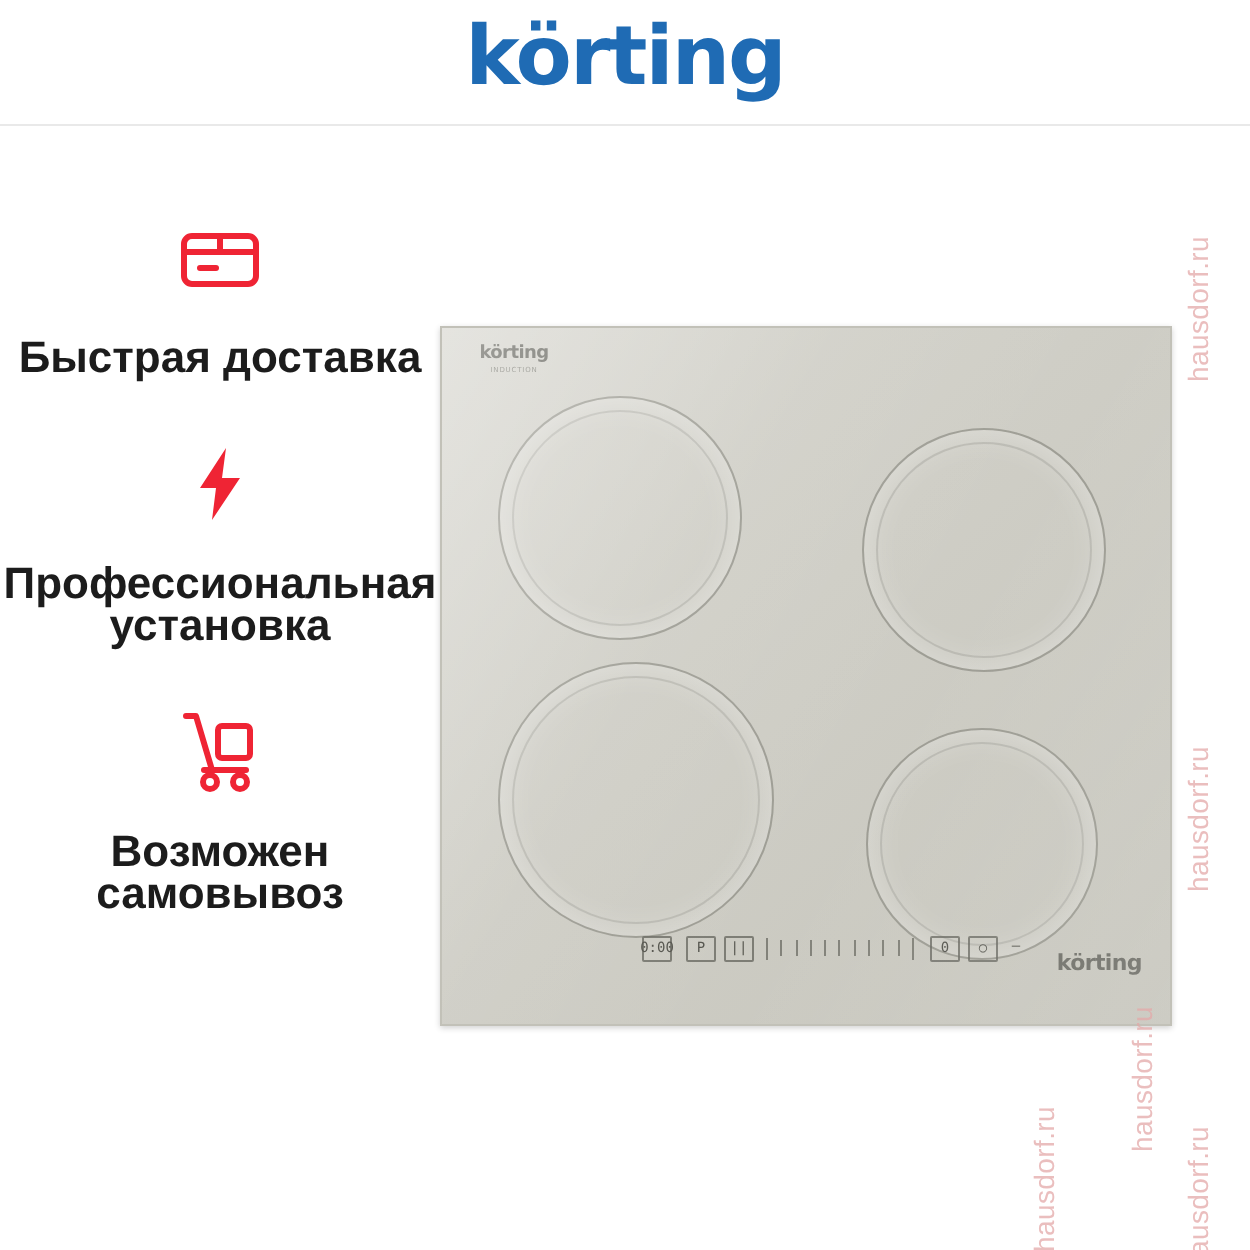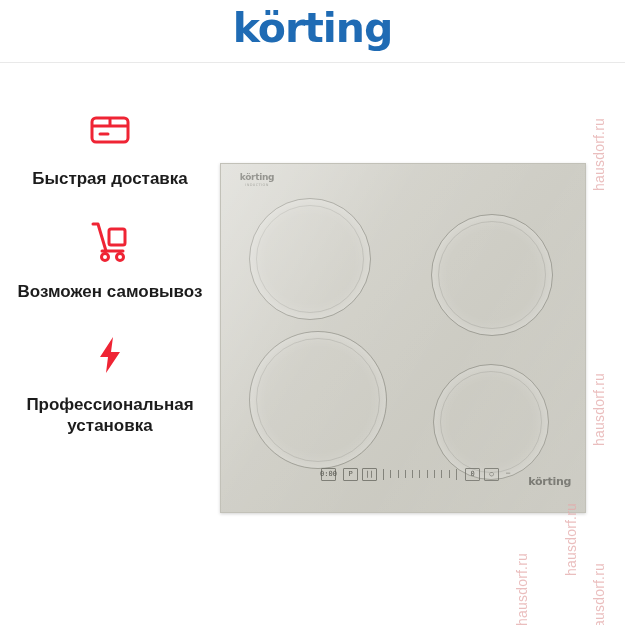"Быстрая доставка" .feature-label { font-size: 17px -> 22px }
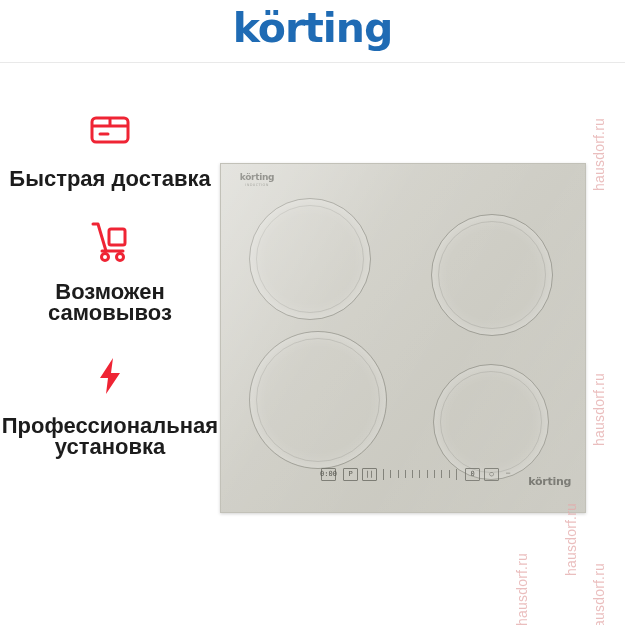"Возможен самовывоз" div.feature { order: before "Профессиональная установка" -> after "Профессиональная установка" }
